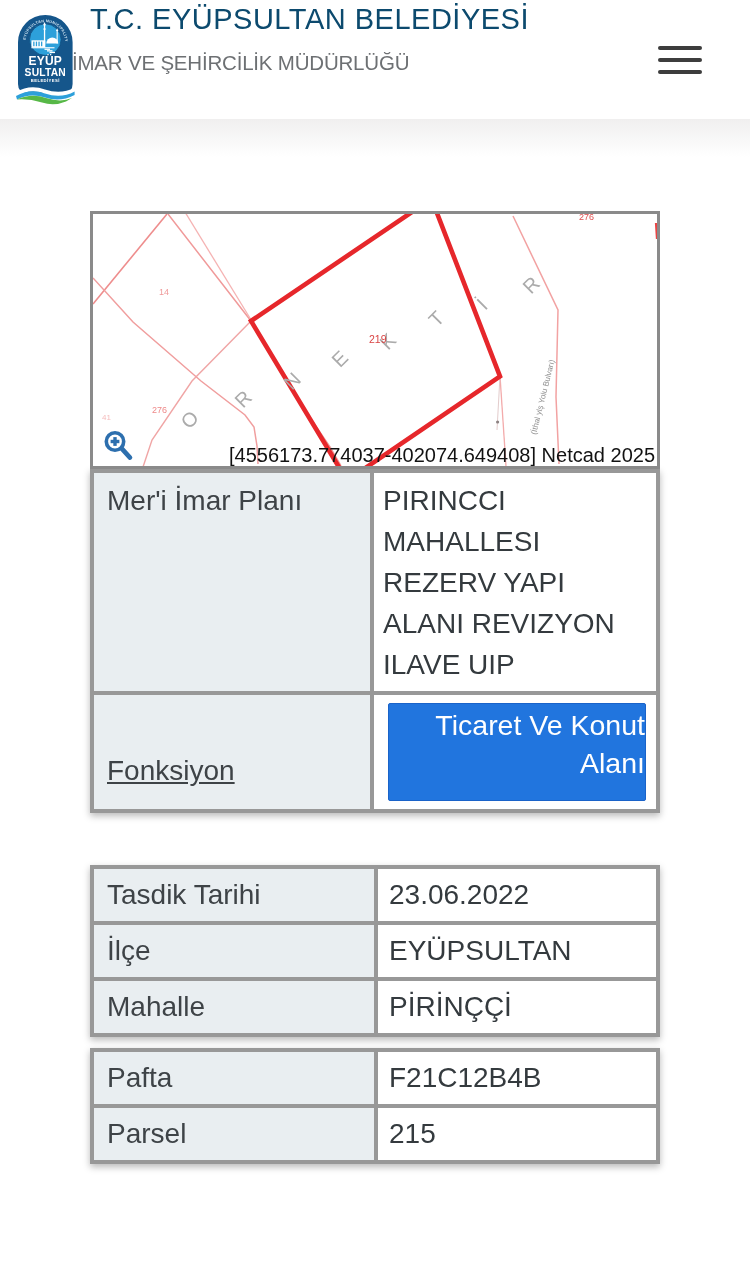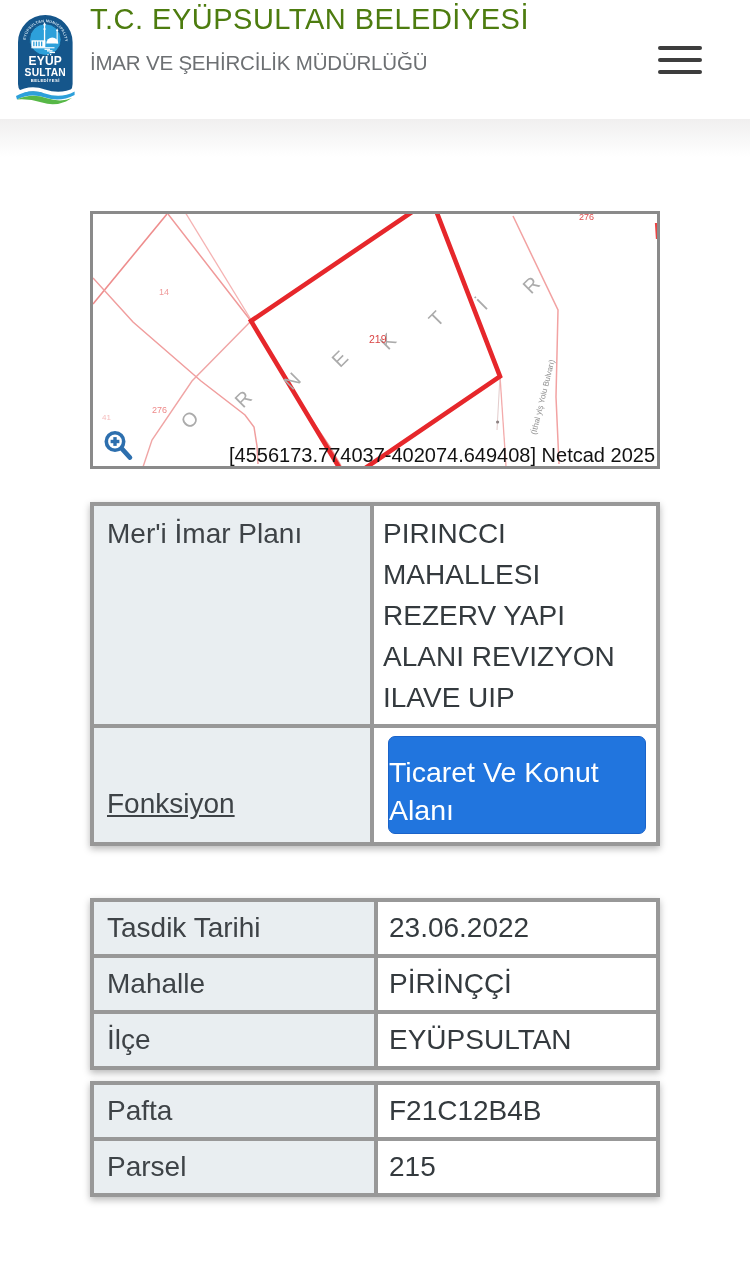"T.C. EYÜPSULTAN BELEDİYESİ" .hdr-title { color: #4d7c0f -> #0c4a6e }
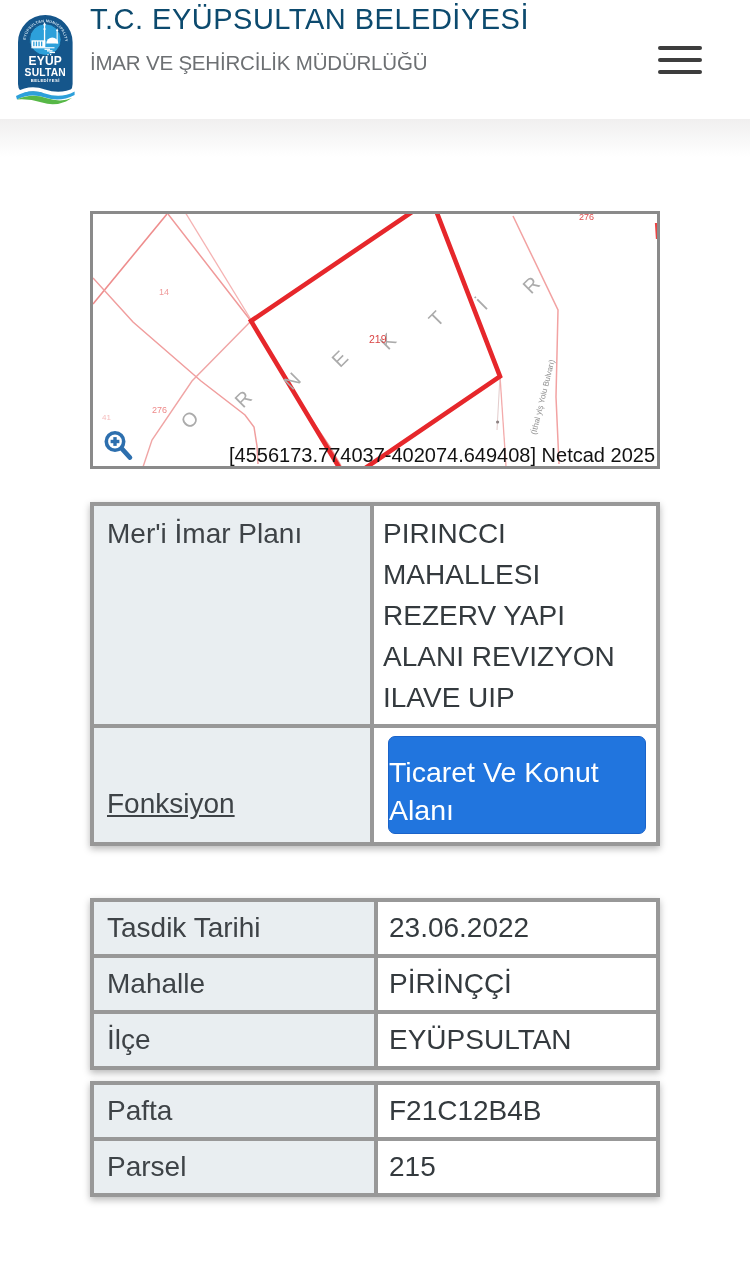"İMAR VE ŞEHİRCİLİK MÜDÜRLÜĞÜ" .hdr-sub { left: 90px -> 72px }
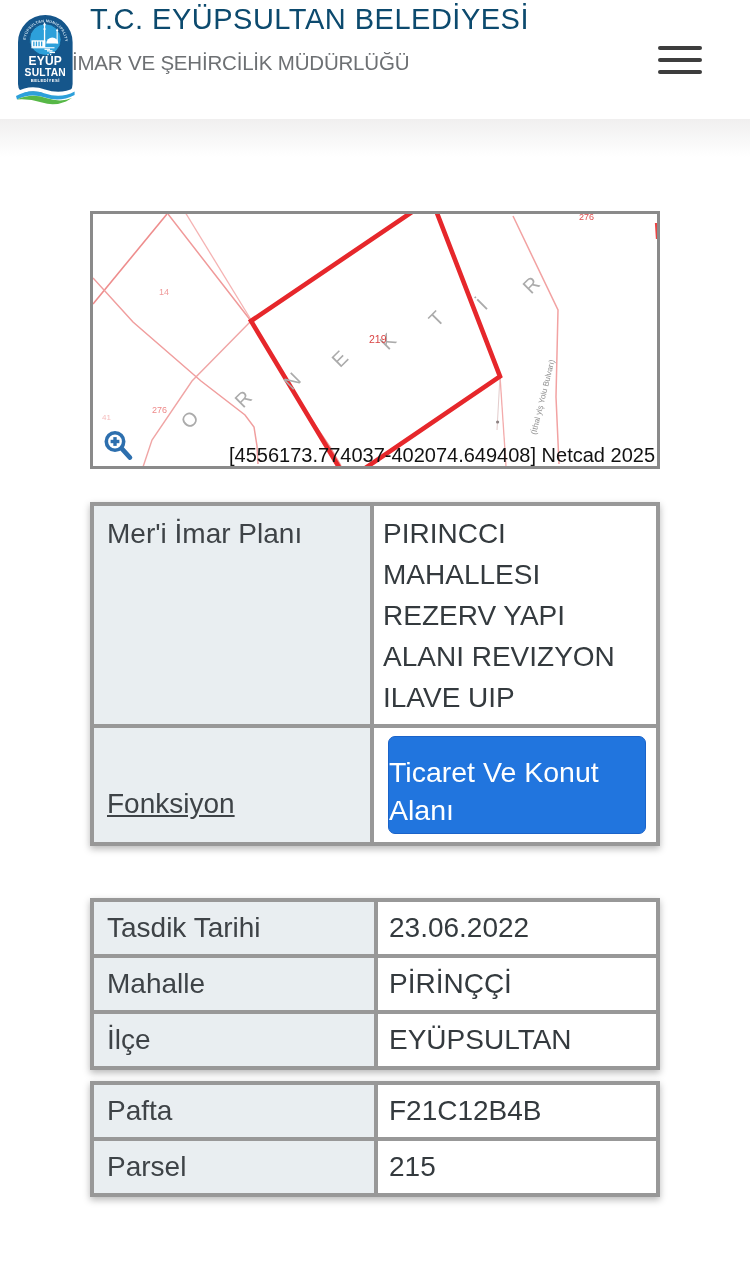"Mer'i İmar Planı" .t1 { margin-top: 33px -> none }
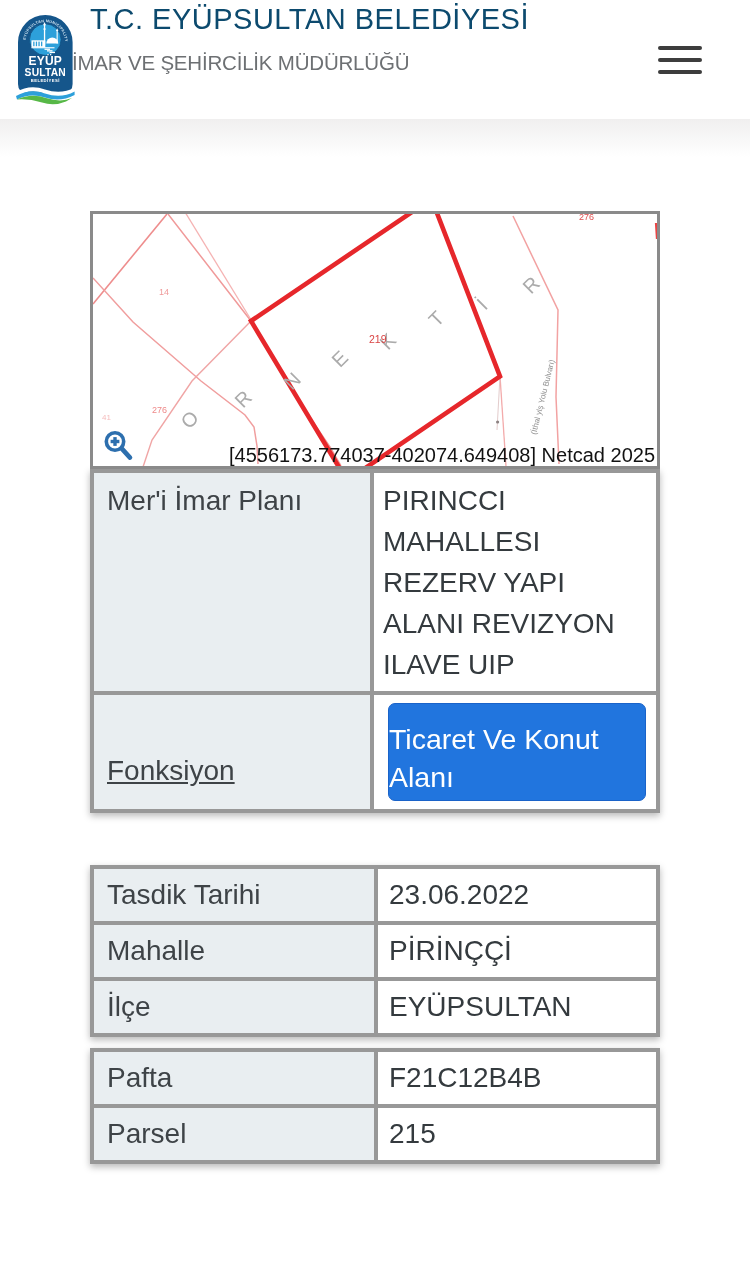"Ticaret Ve Konut Alanı" .btn { border-radius: 7px -> 2px; padding-top: 17px -> 3px; text-align: left -> right }
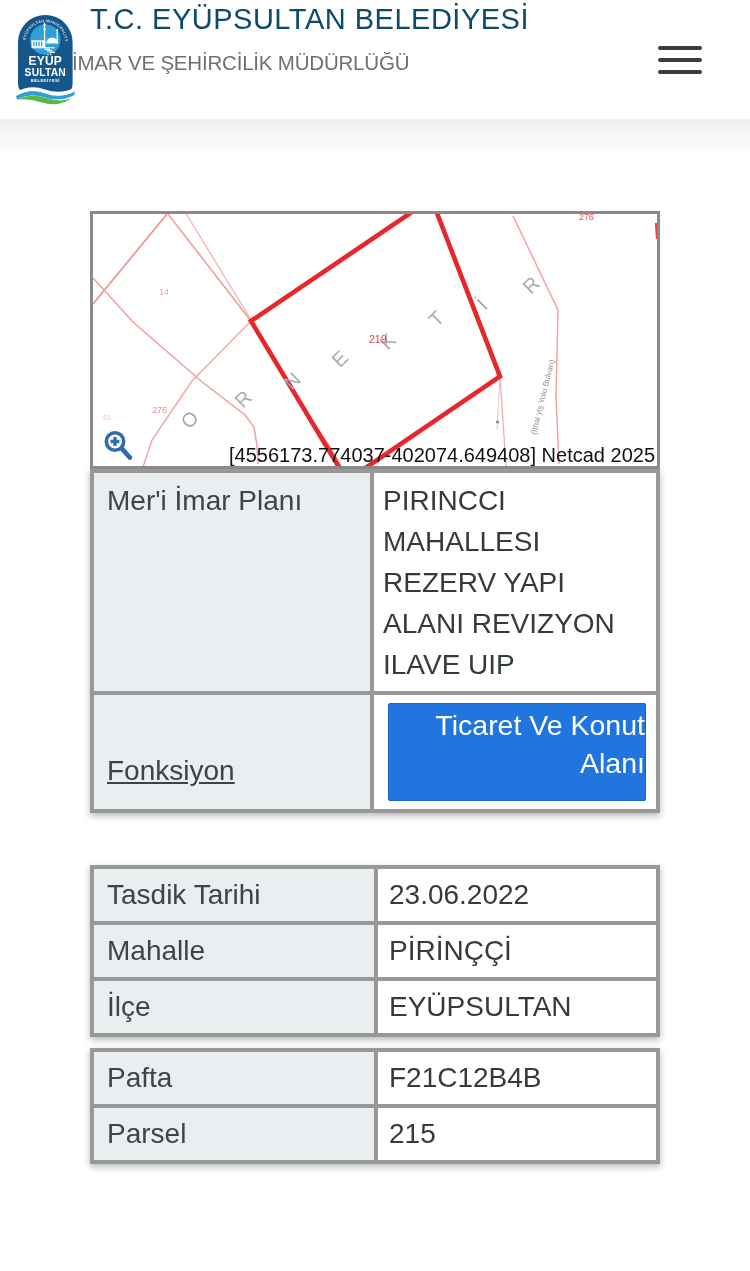"Mahalle" tr { order: before "İlçe" -> after "İlçe" }
